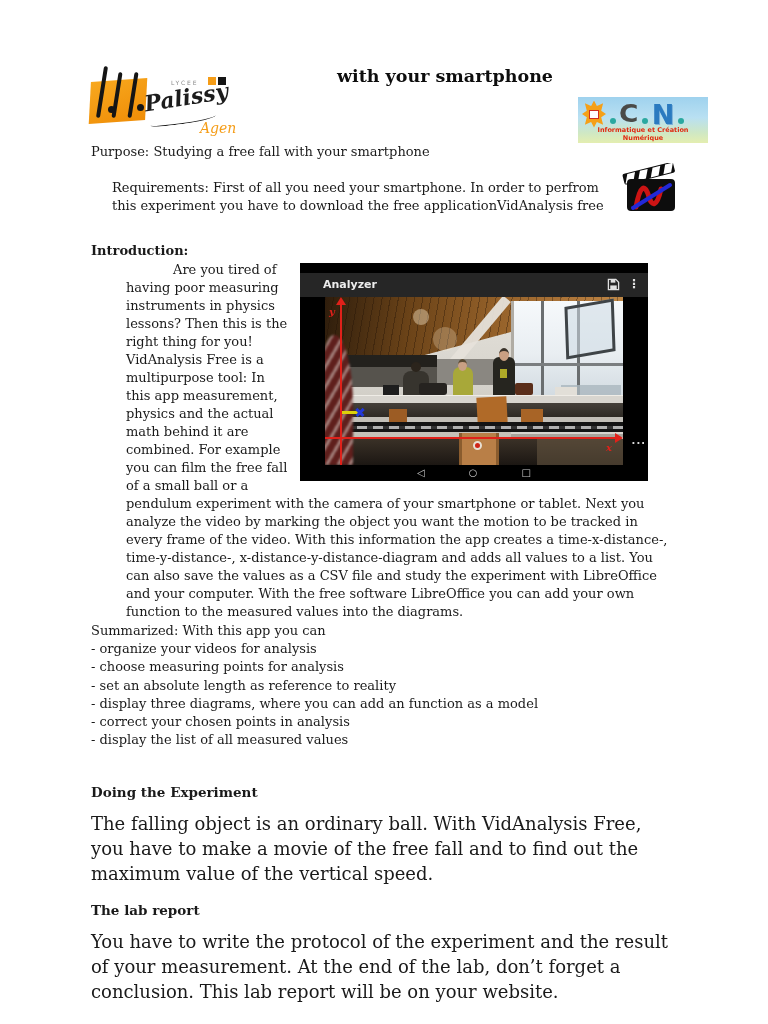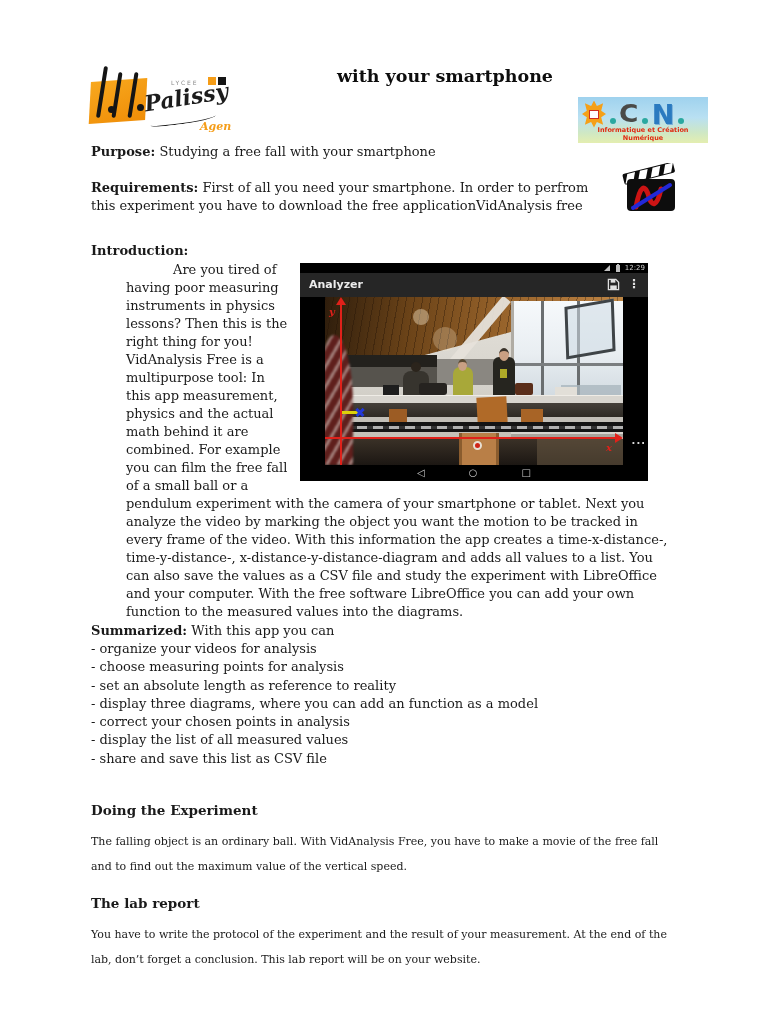"Agen" .agen-txt { font-size: 11px -> 14px; font-weight: bold -> none }
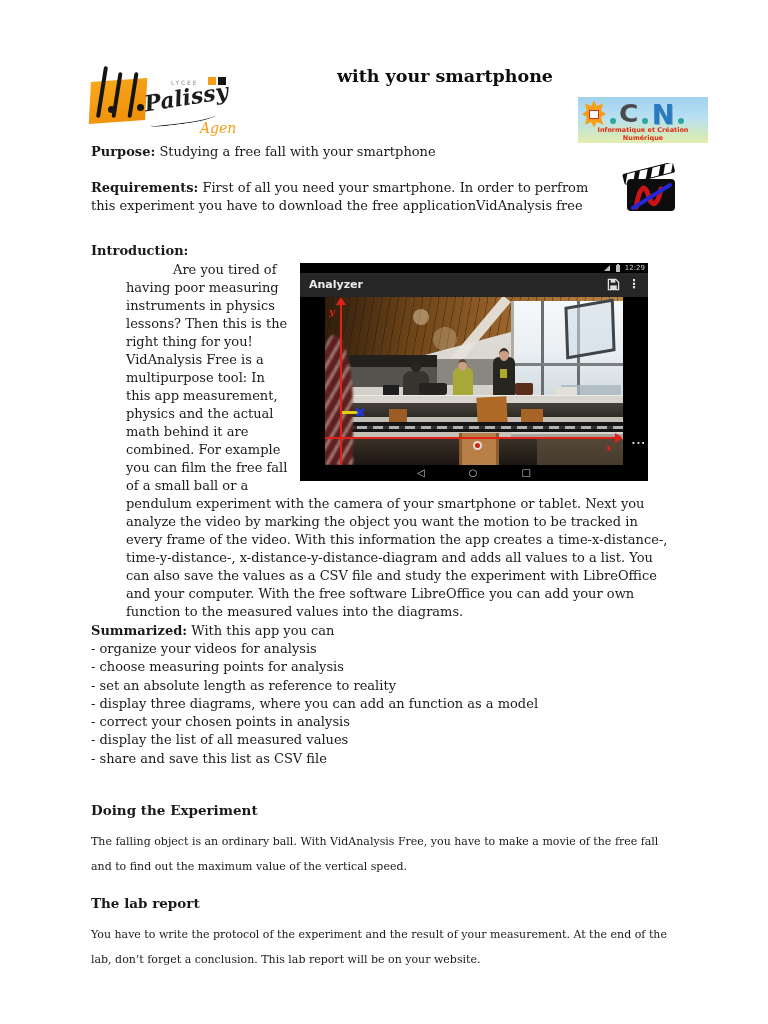"Purpose:" .b { font-weight: bold -> normal }
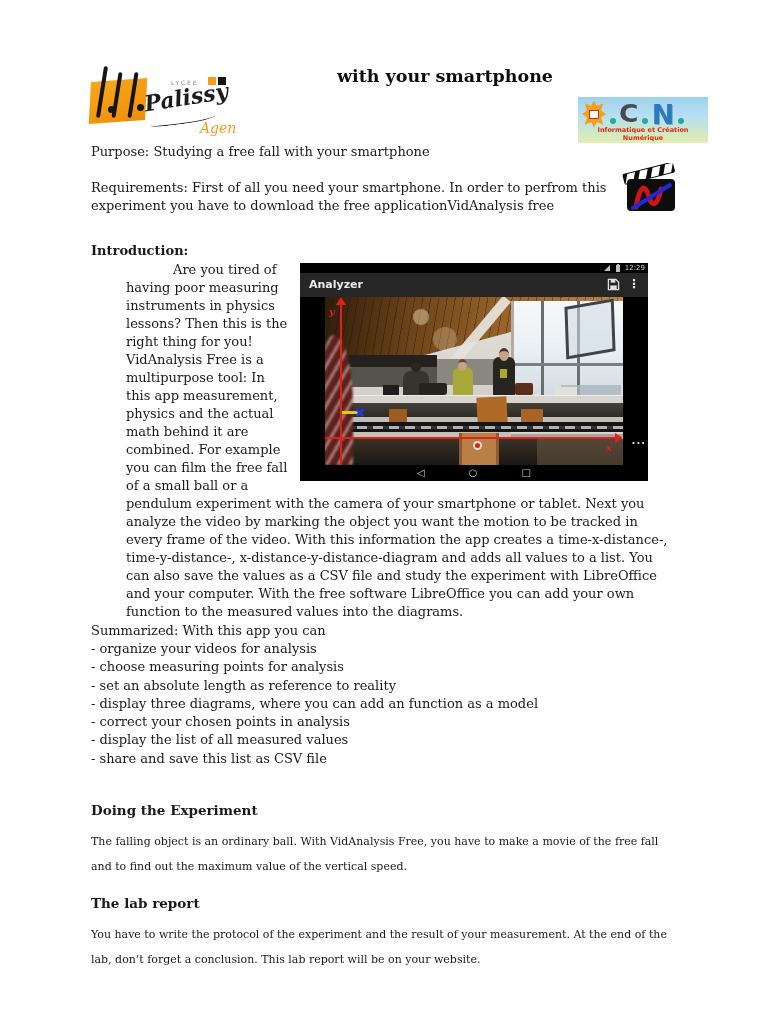"Requirements: First of all you" .req-p { margin-left: none -> 21px }
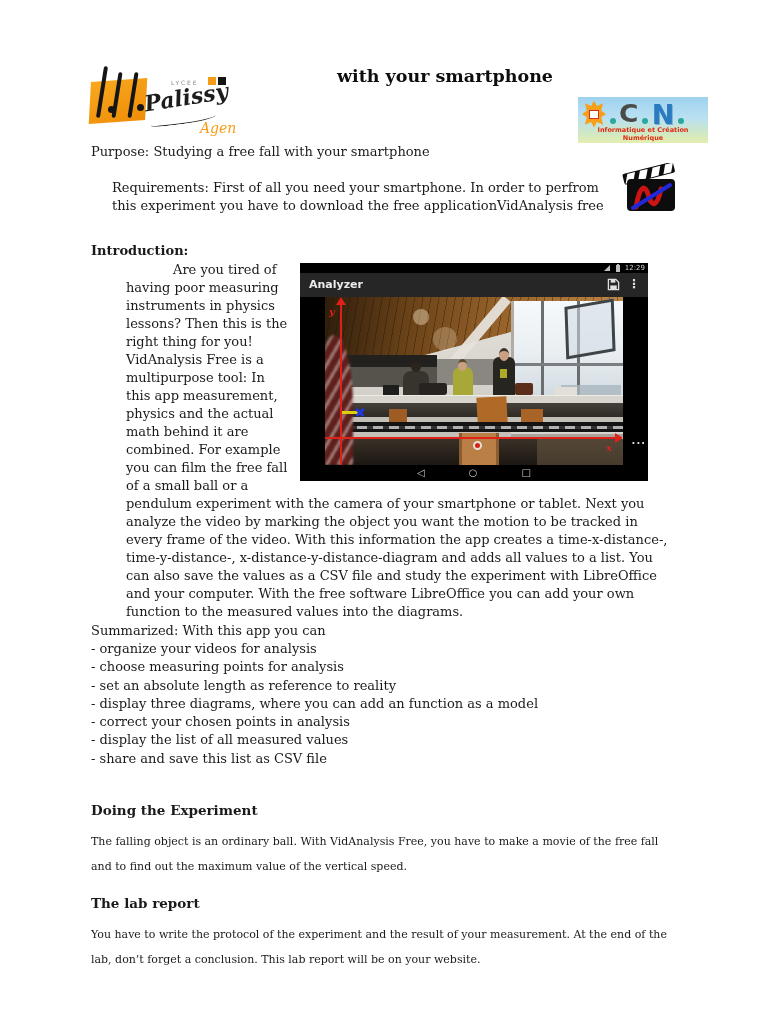"12:29" div.a-status { html: <div> <div></div> <div></div> <span>12:29</span> </div> -> none }
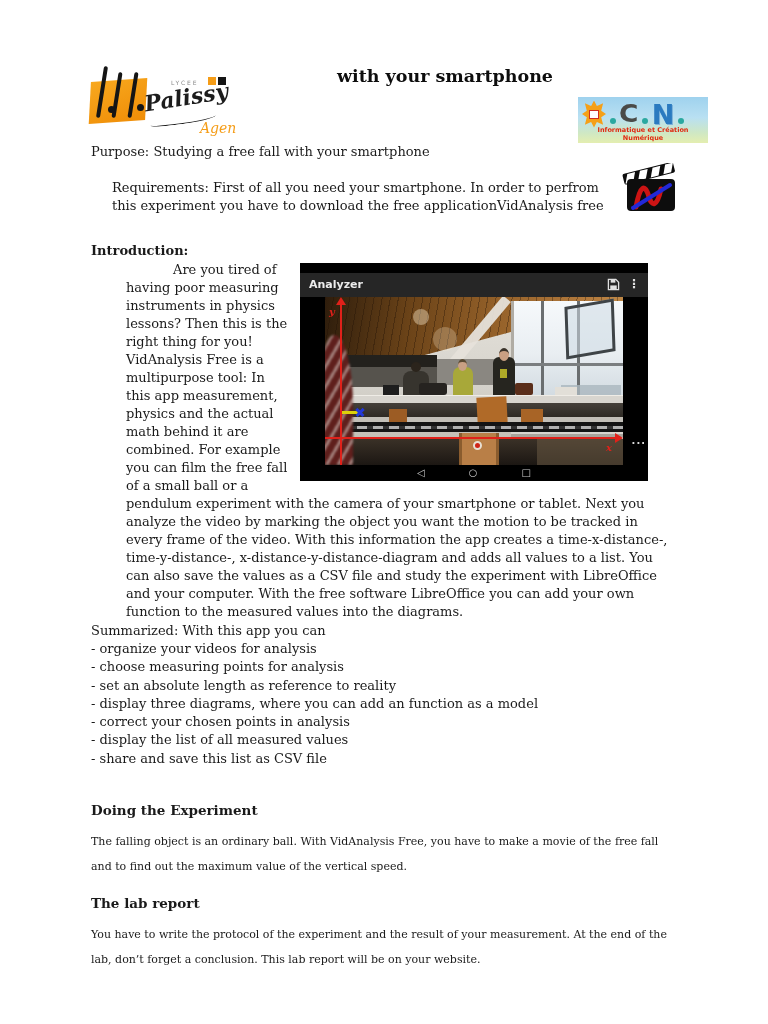"Analyzer" .a-title { left: 9px -> 23px }
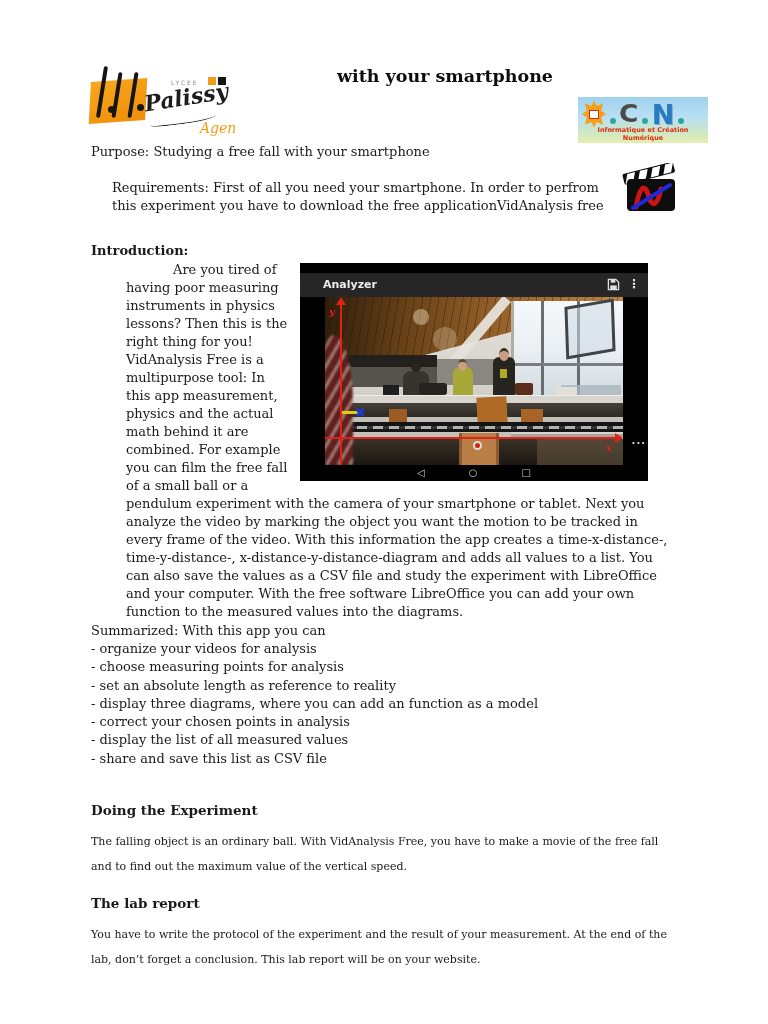"- share and save this" div.sum-item { html: <div>- share and save this list as CSV file</div> -> none }
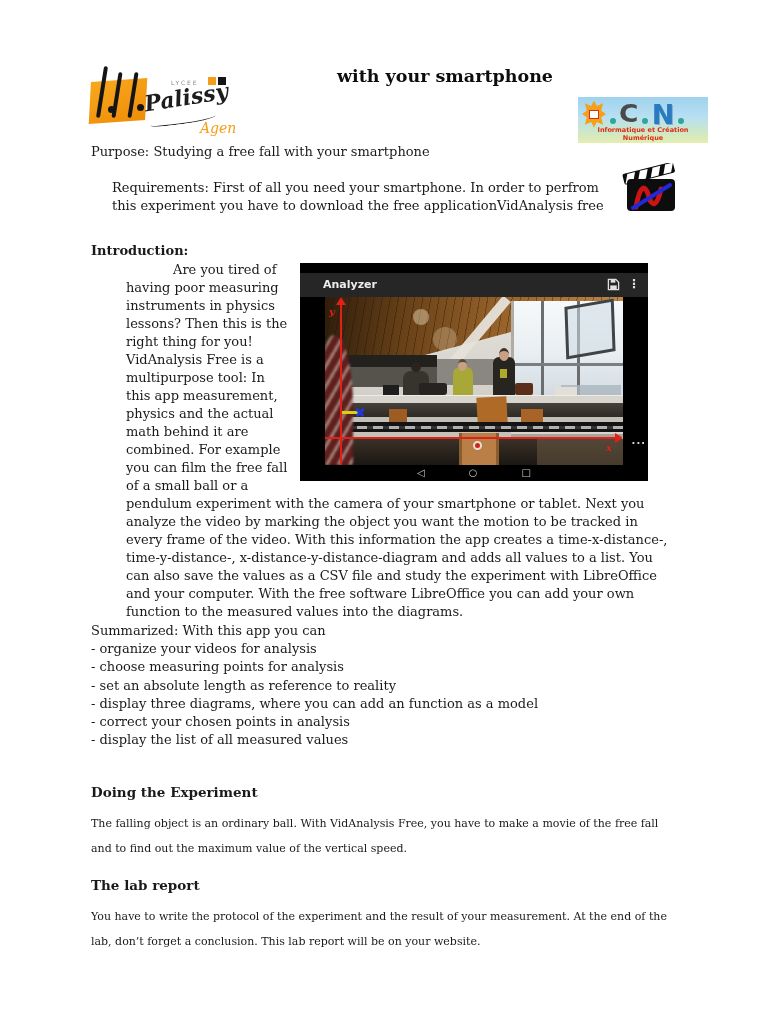"The falling object is an" .wide-p { font-size: 11px -> 18px }
